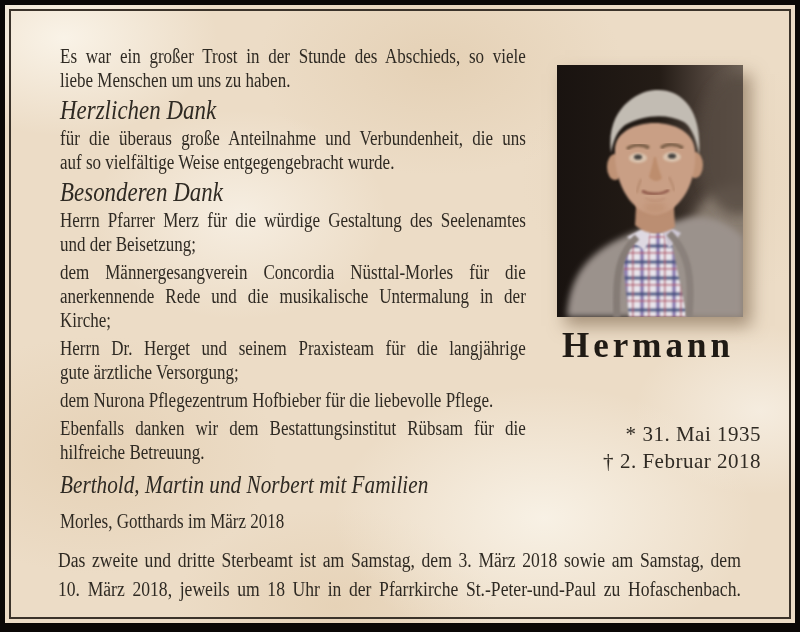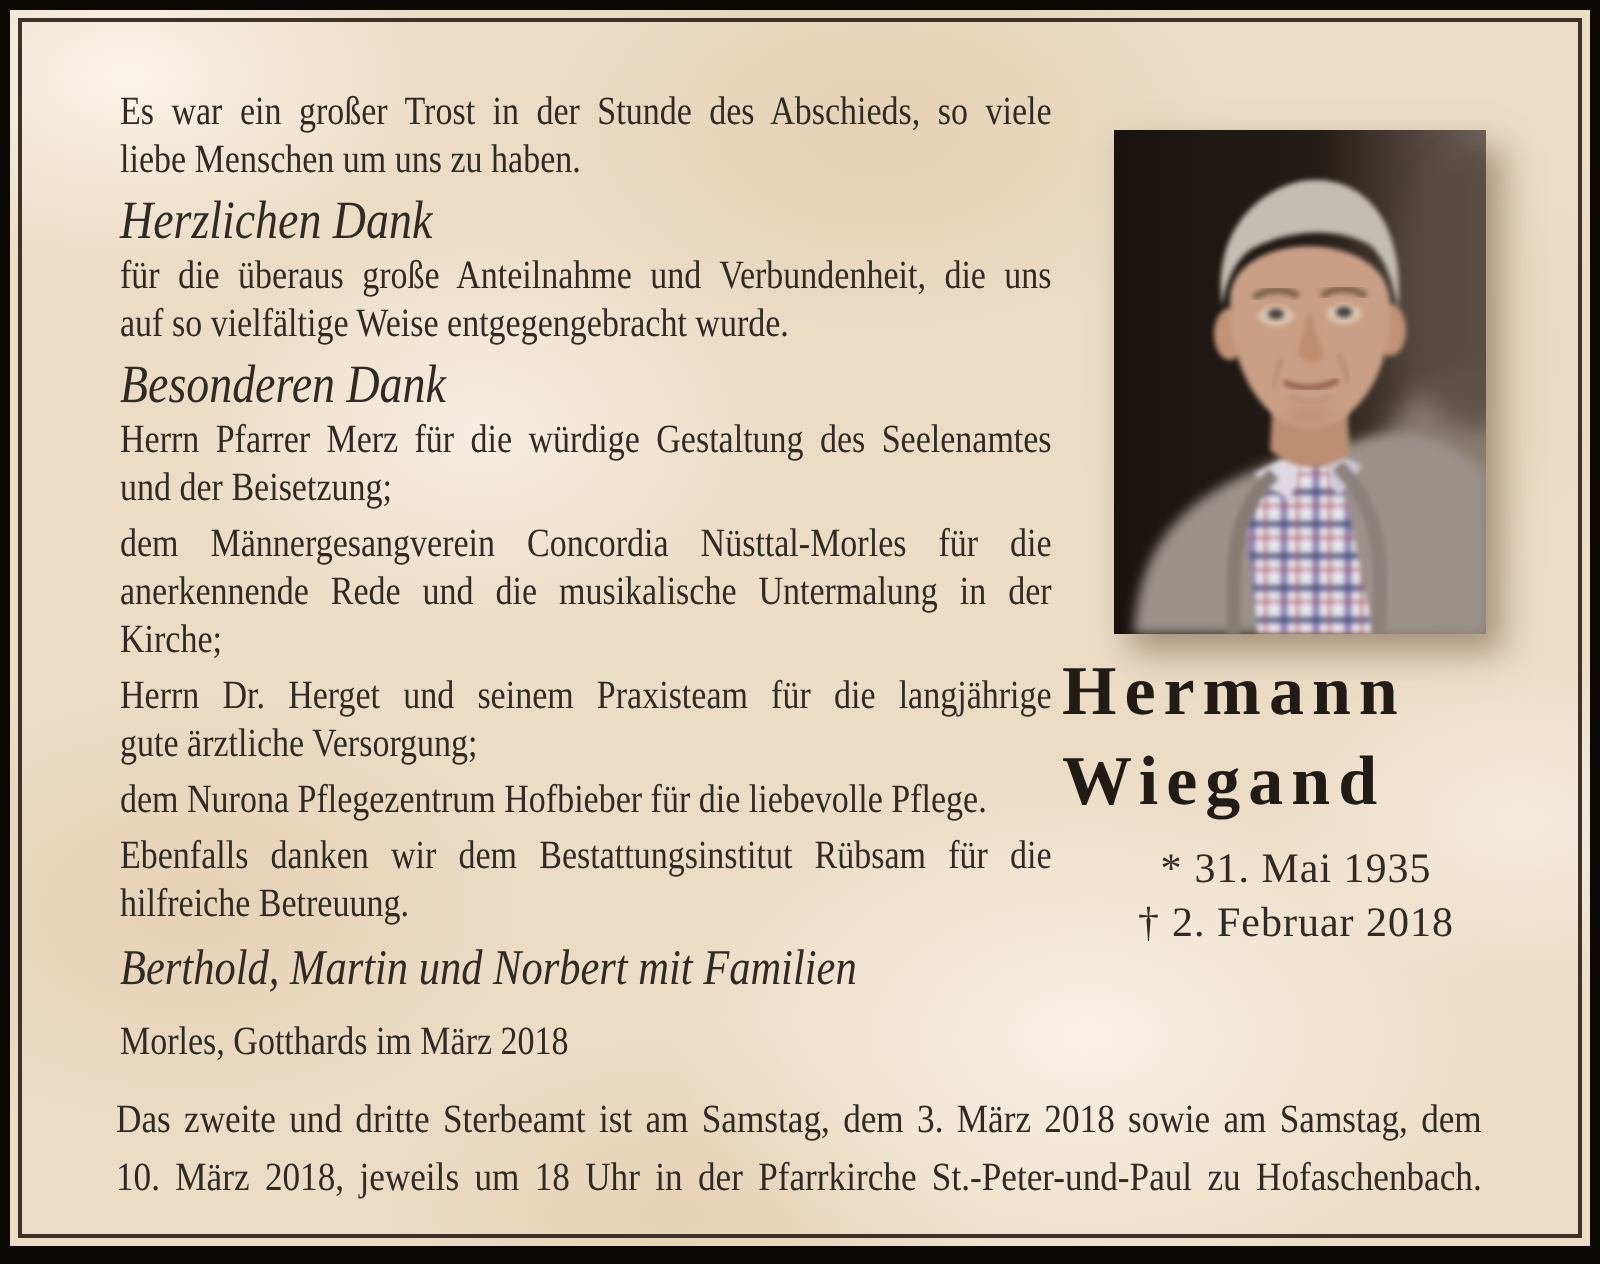"Hermann" .name-block { text-align: left -> center }
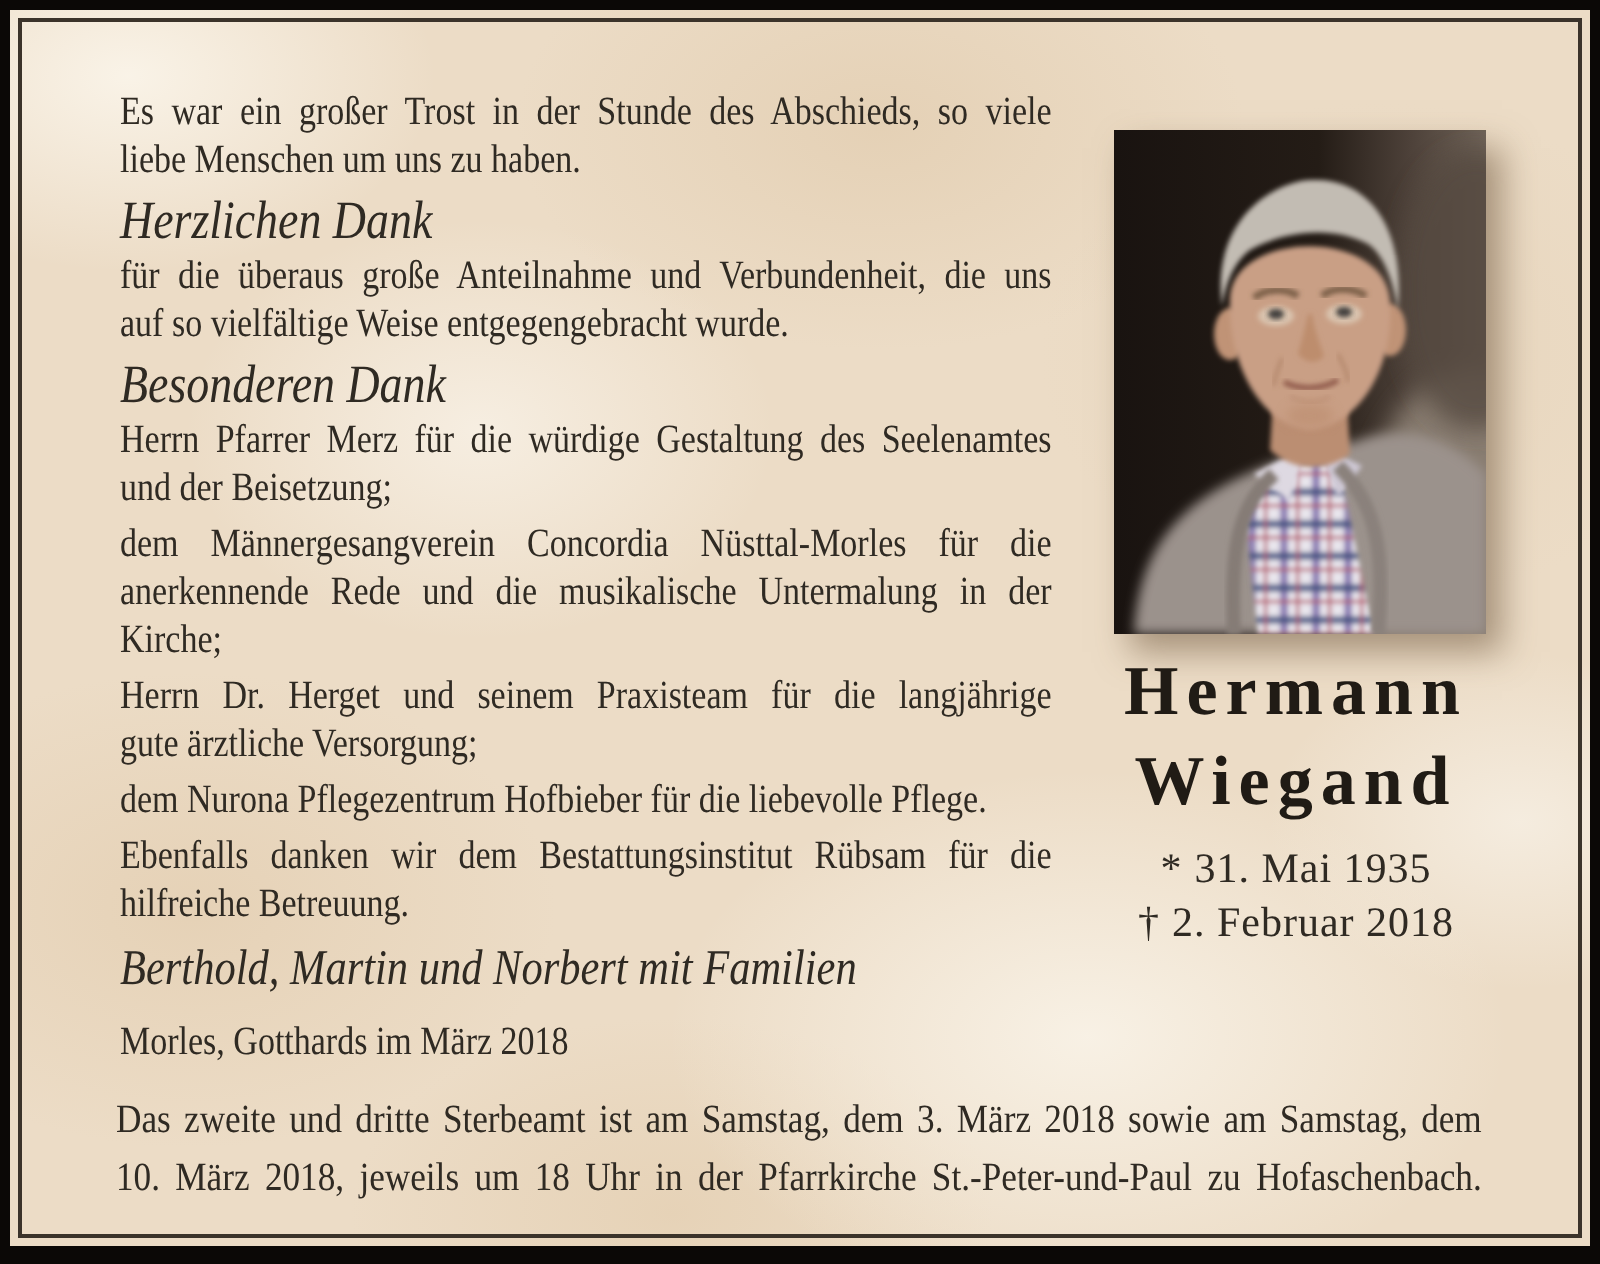"Wiegand" div { html: <div>Wiegand</div> -> none }
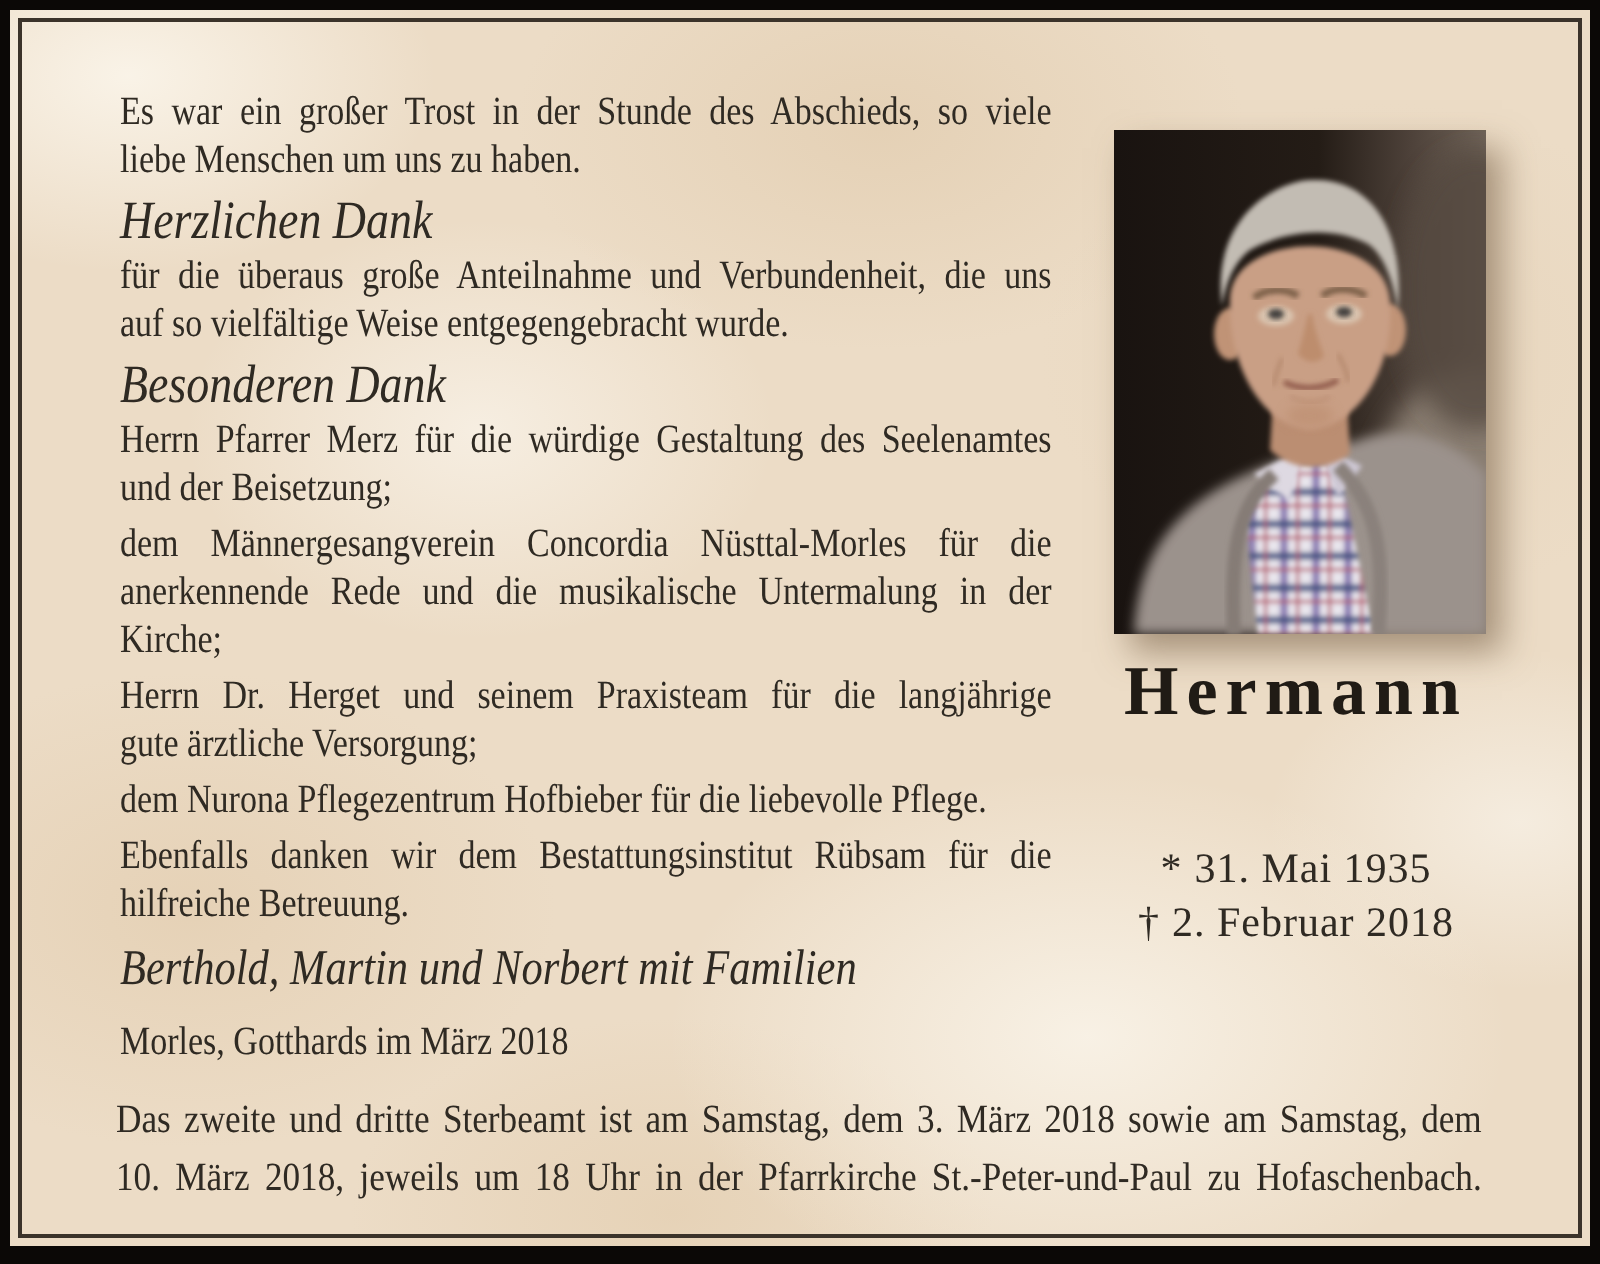"* 31. Mai 1935" .dates-block { text-align: center -> right }
